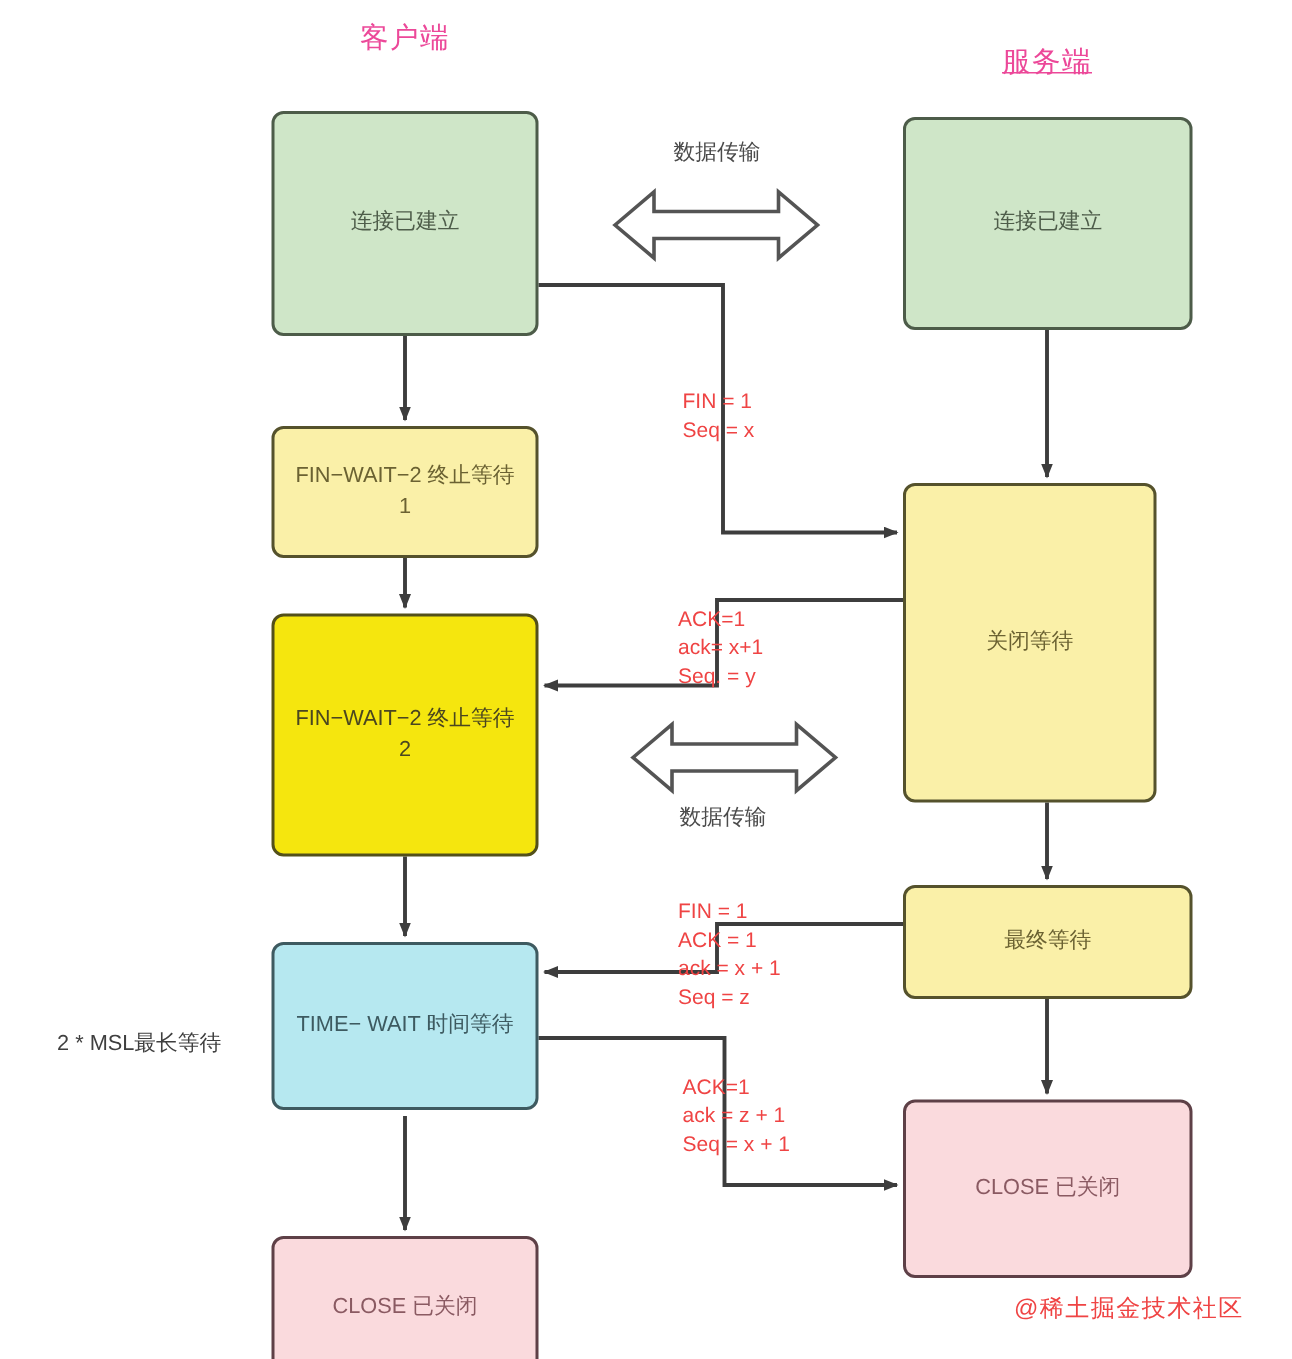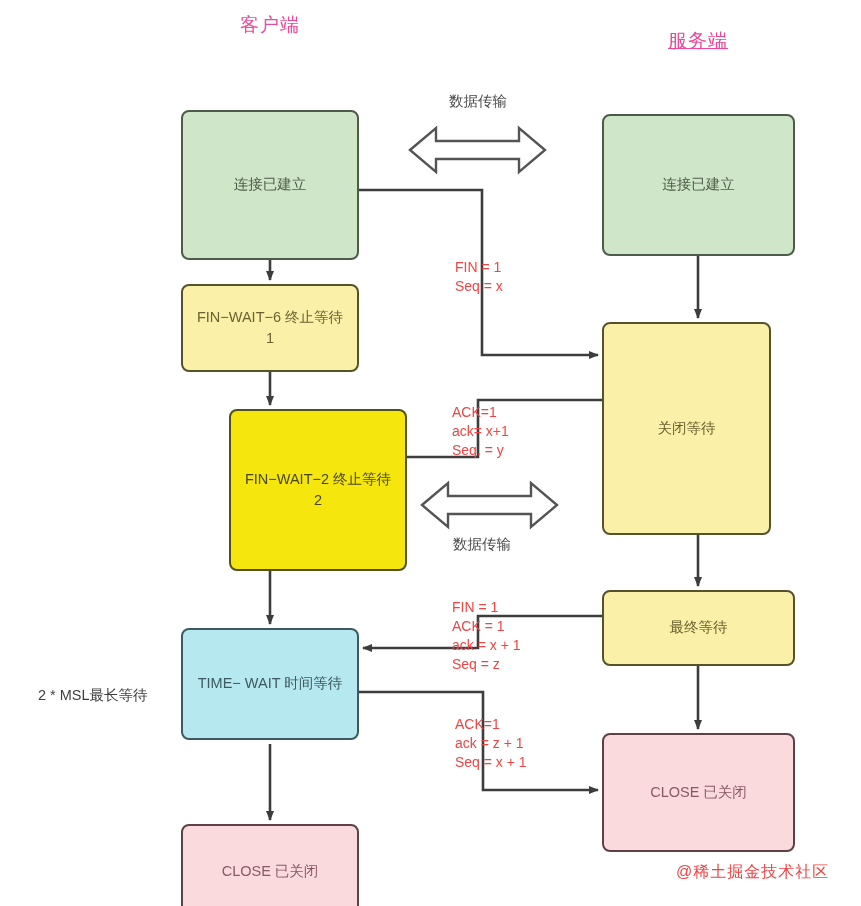"连接已建立" .node.green { margin-top: 36px -> none }
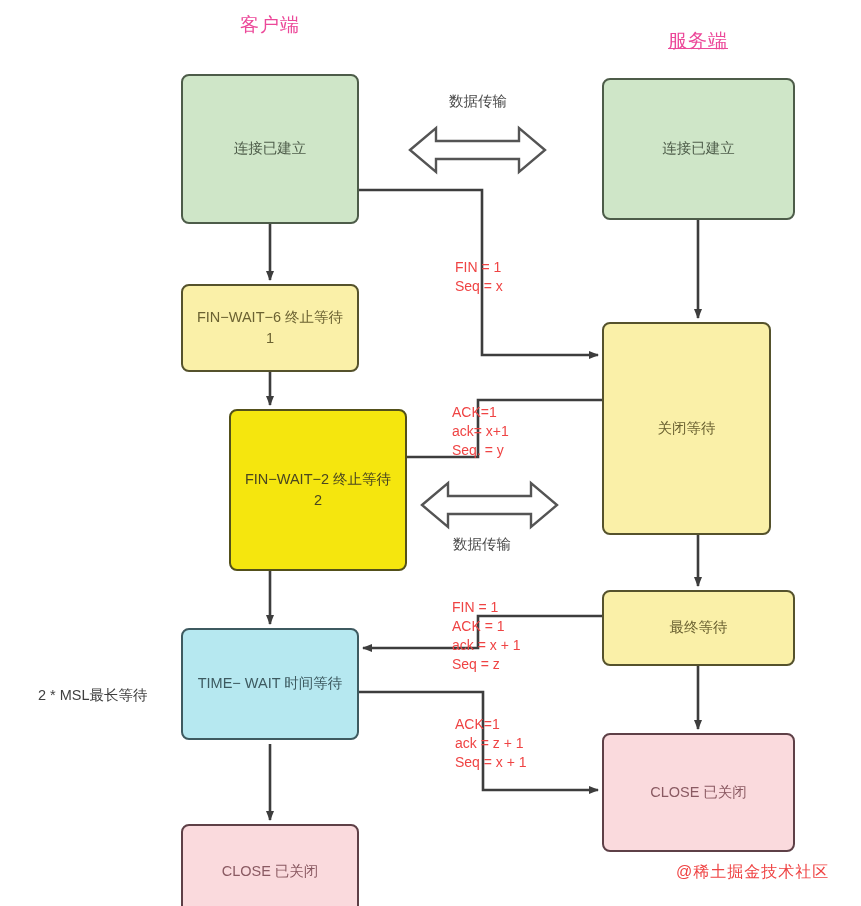"FIN−WAIT−6 终止等待1" div.node { text: 6 -> 2 }
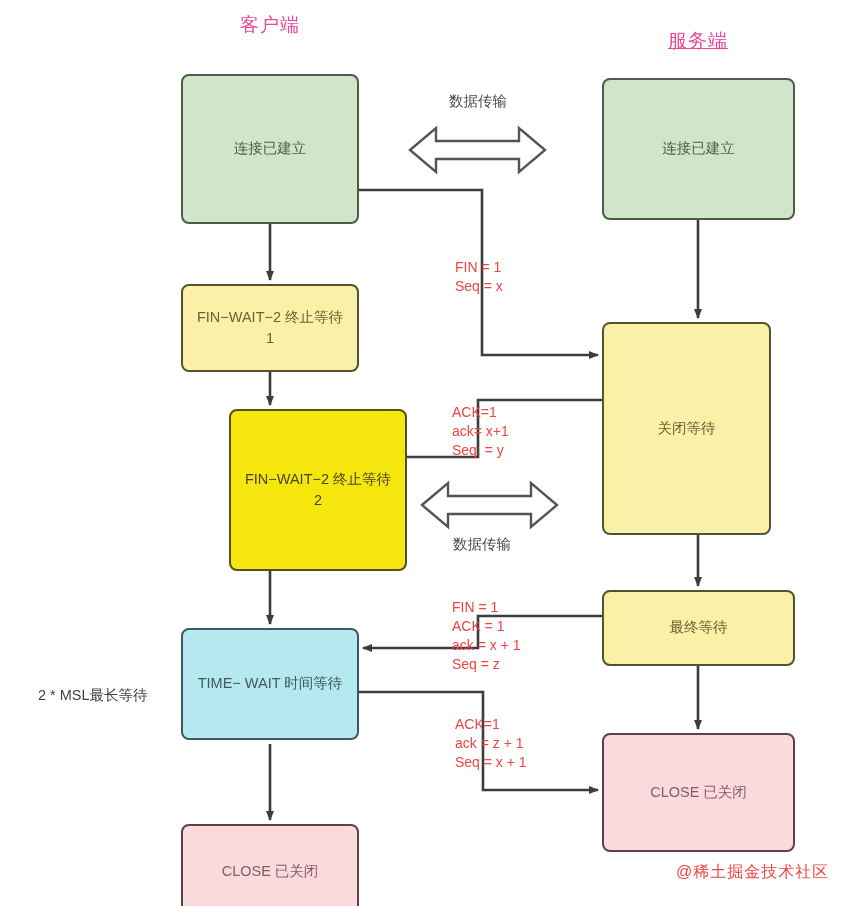"FIN−WAIT−2 终止等待2" div.node { margin-left: 48px -> none }
